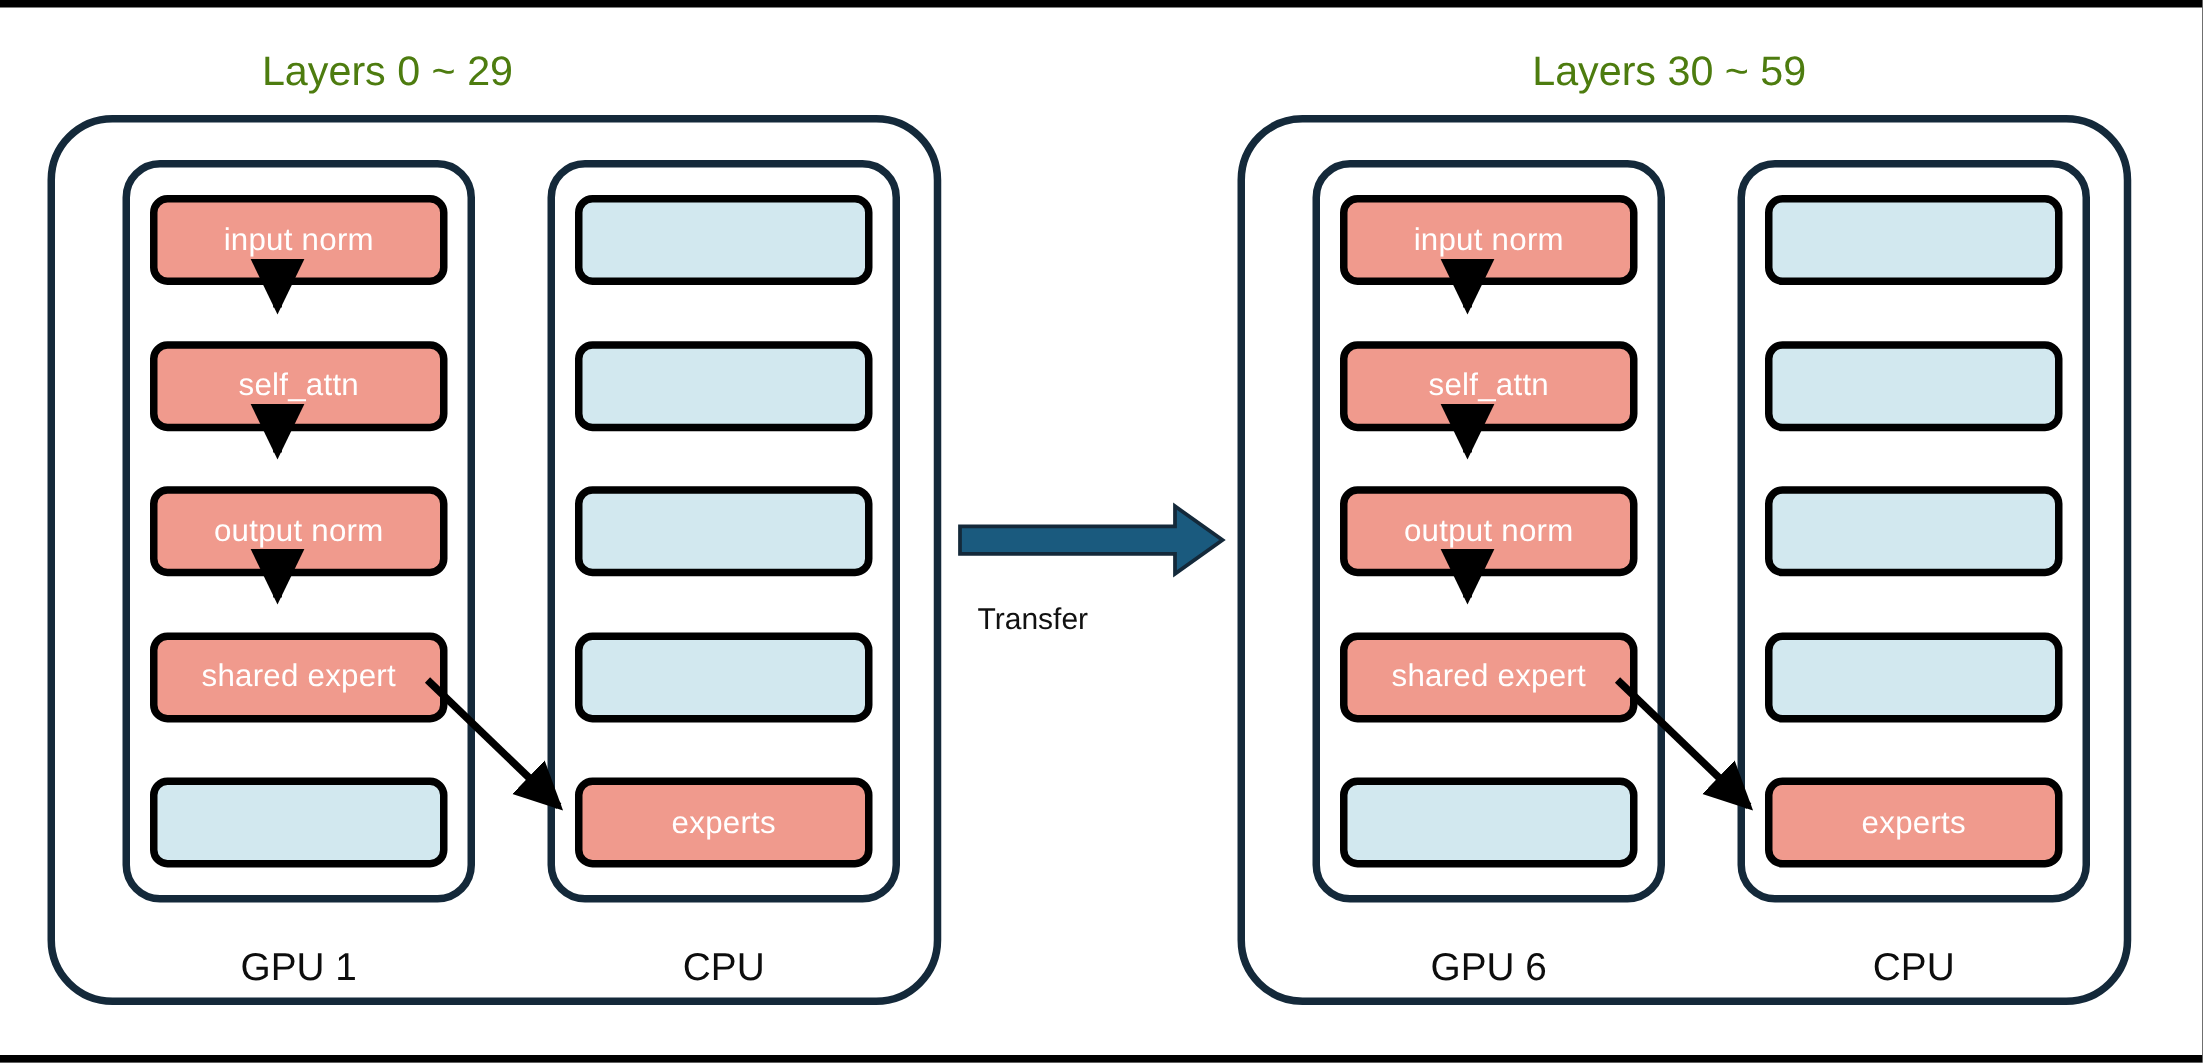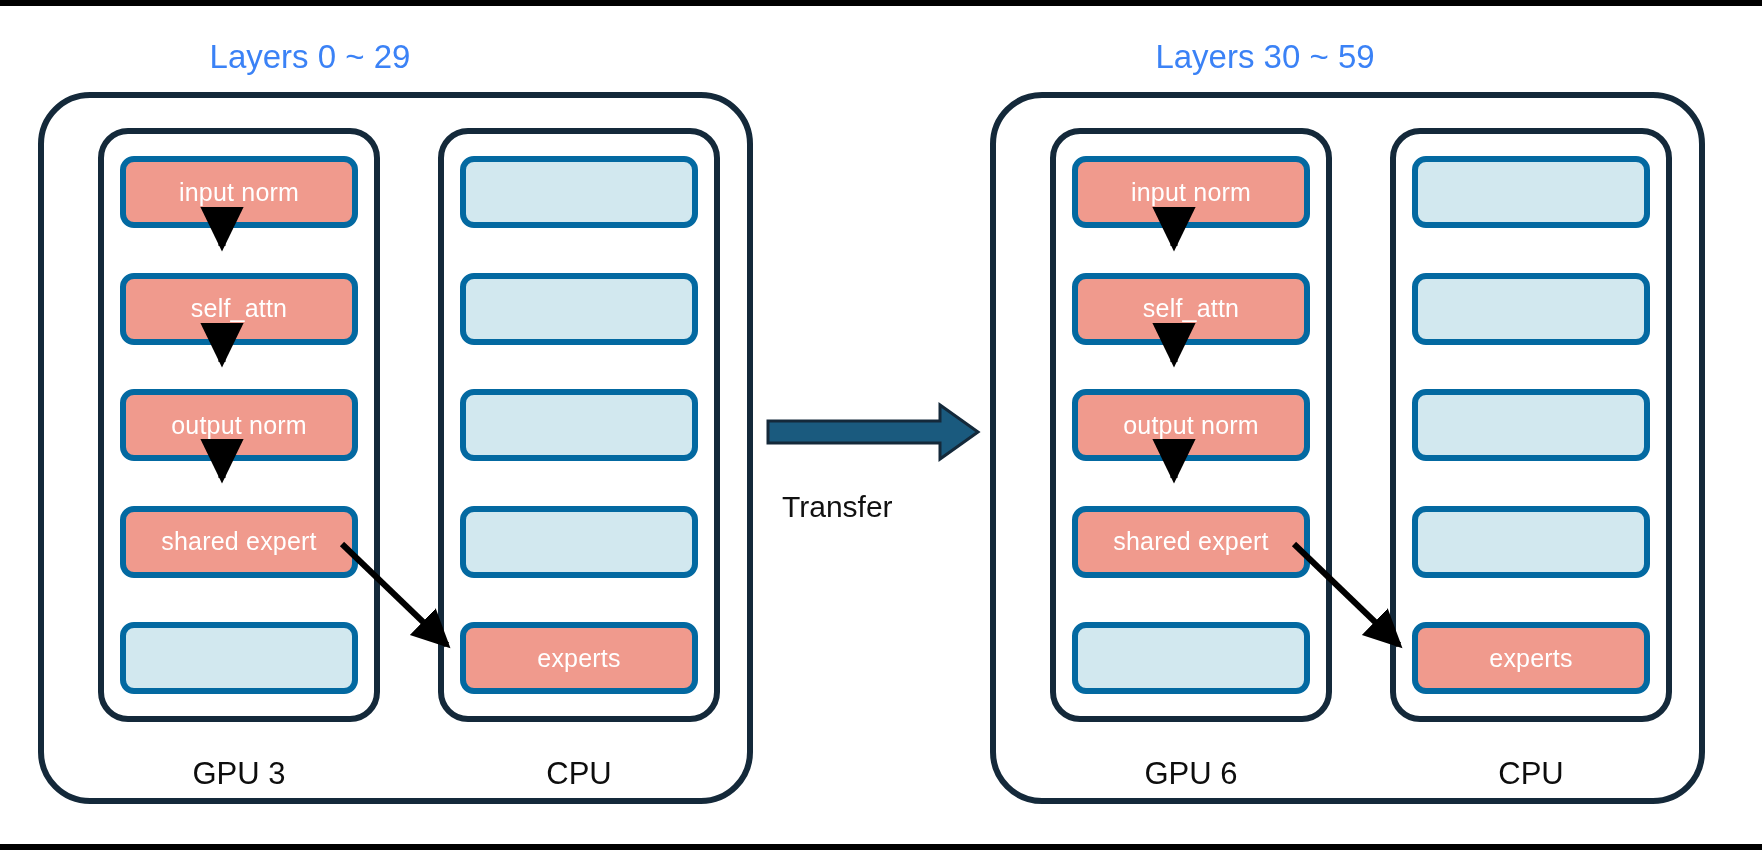"Layers 0 ~ 29" .panel-title { color: #3b82f6 -> #4d7c0f }
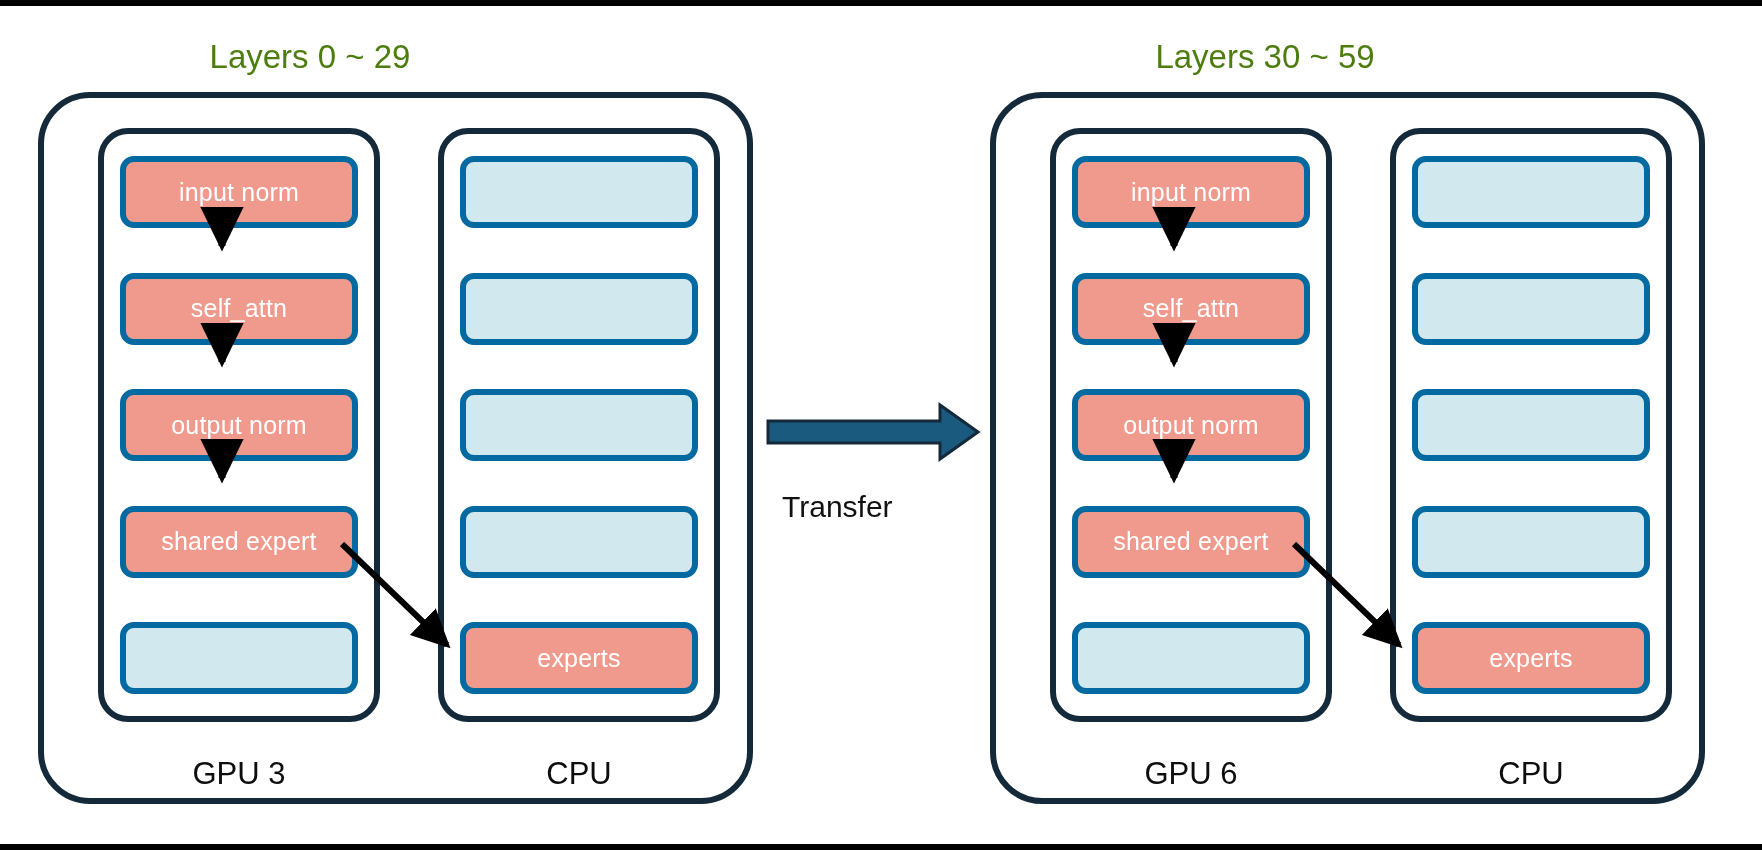"Layers 30 ~ 59" div.panel-title { text-align: none -> right }
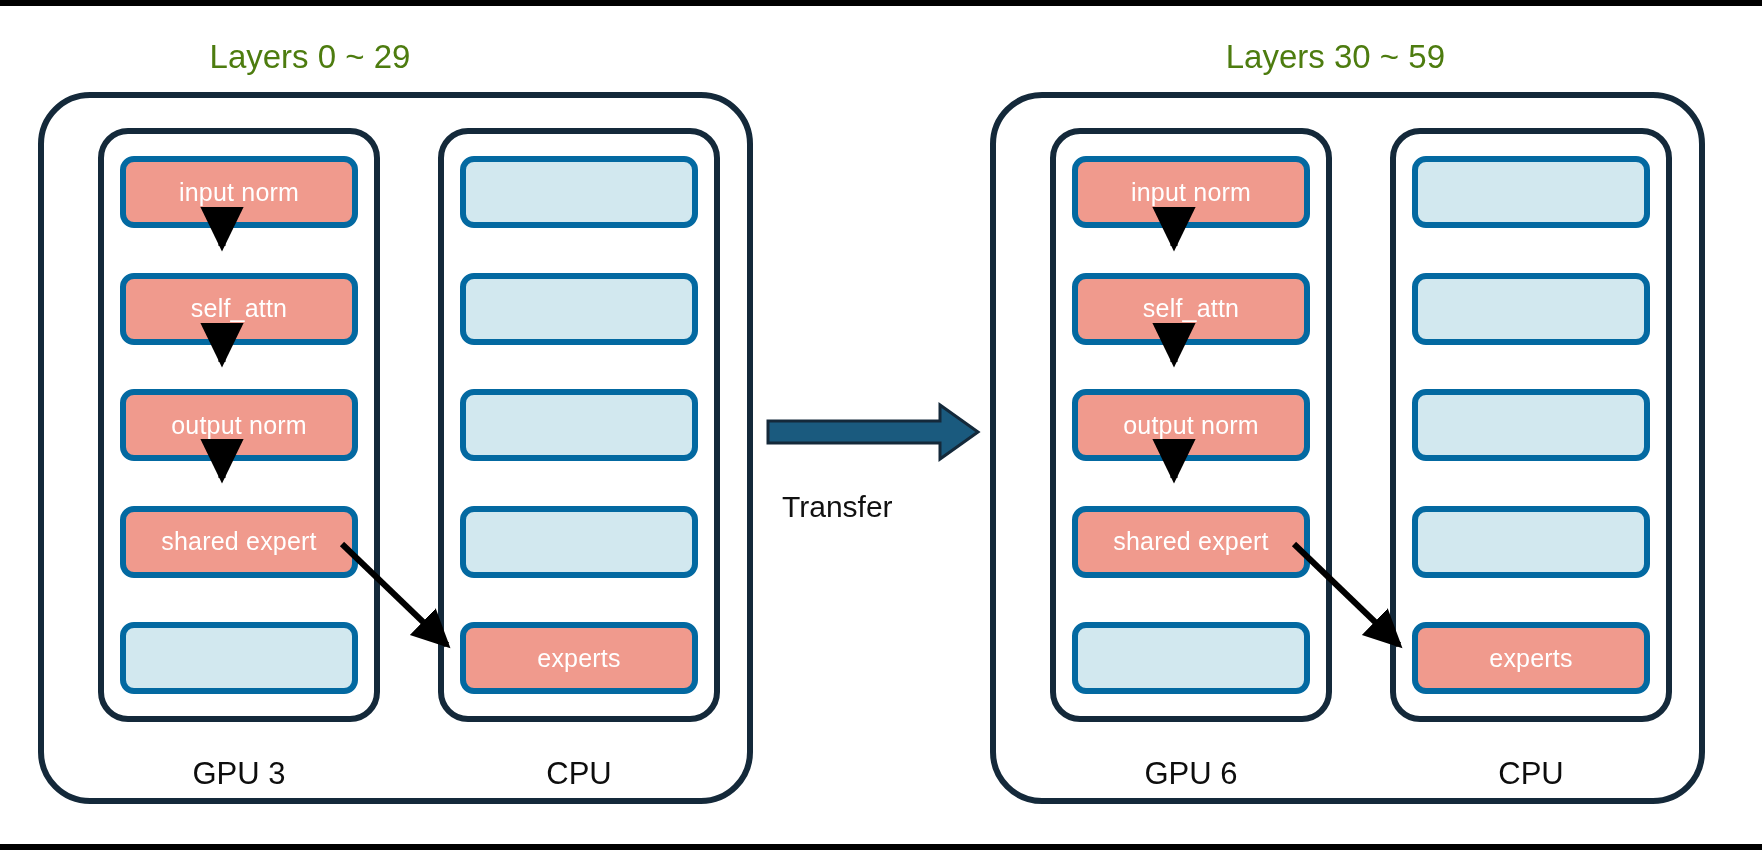"input norm" .block { border: 6px solid #0369a1 -> 6px solid #000000 }
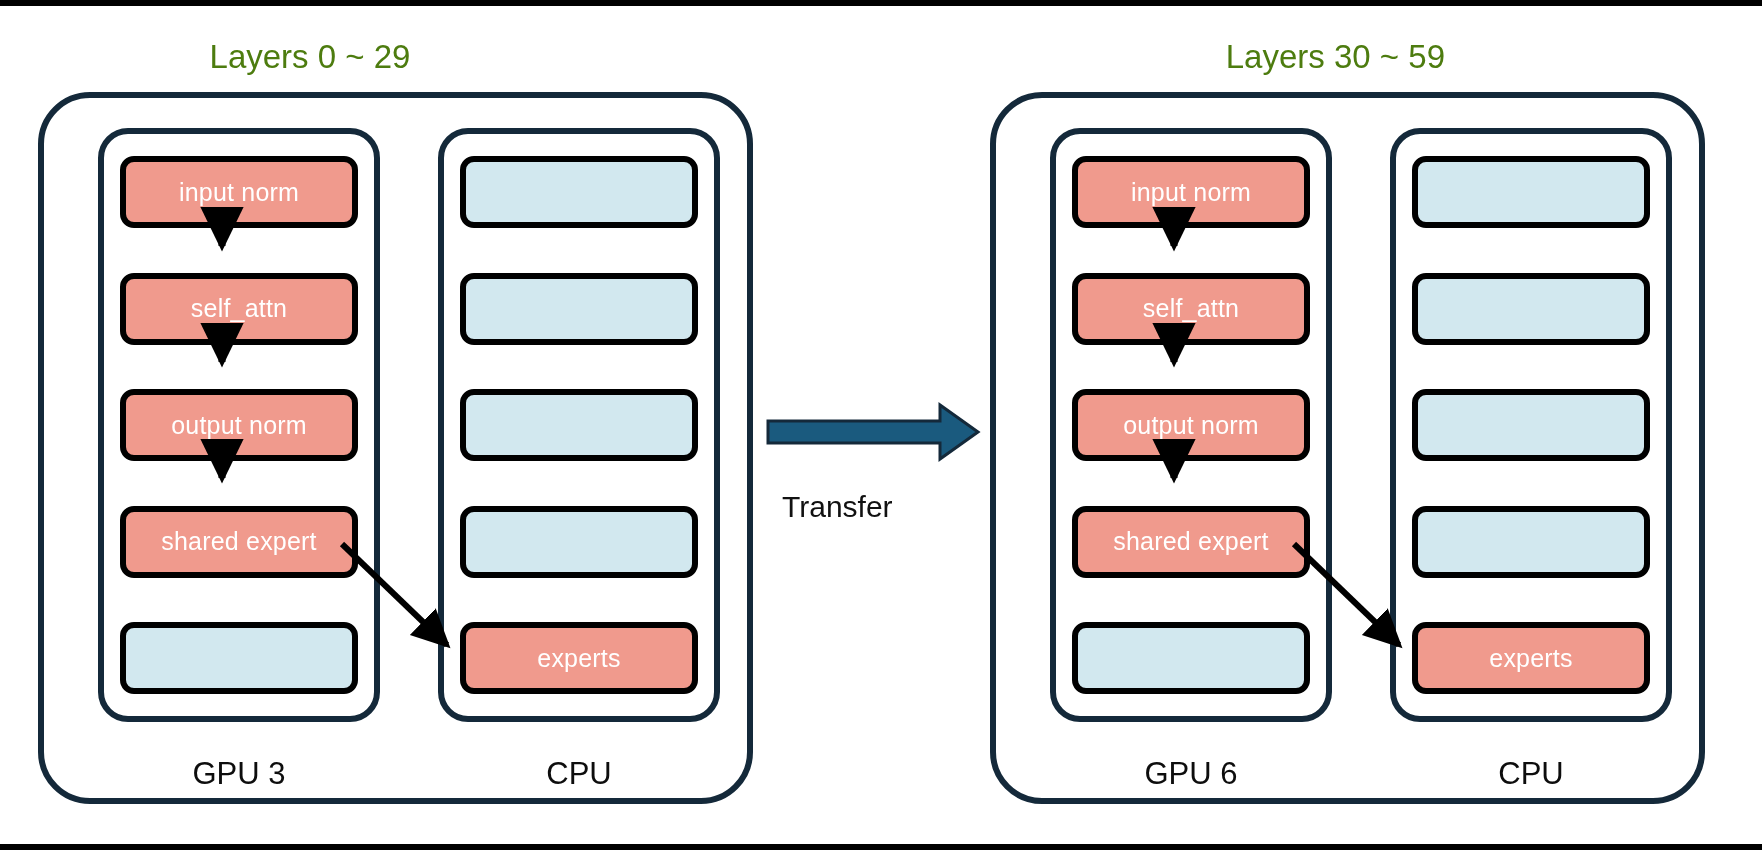"Transfer" .transfer-label { font-size: 30px -> 24px }
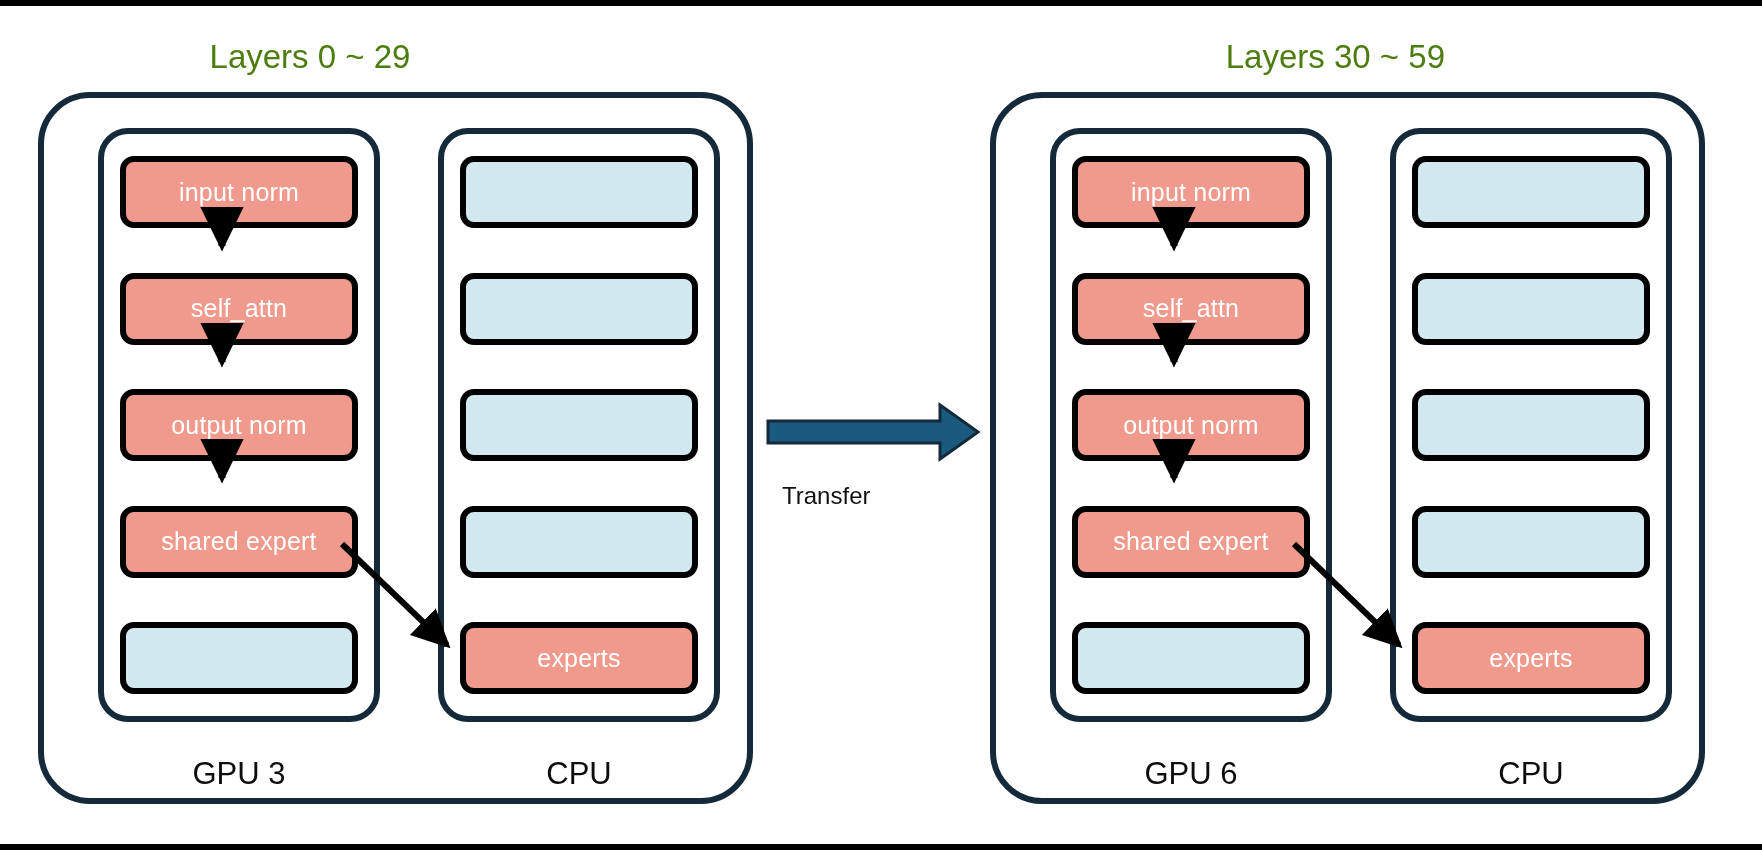"GPU 3" div.hw-label { text: 3 -> 1 }
